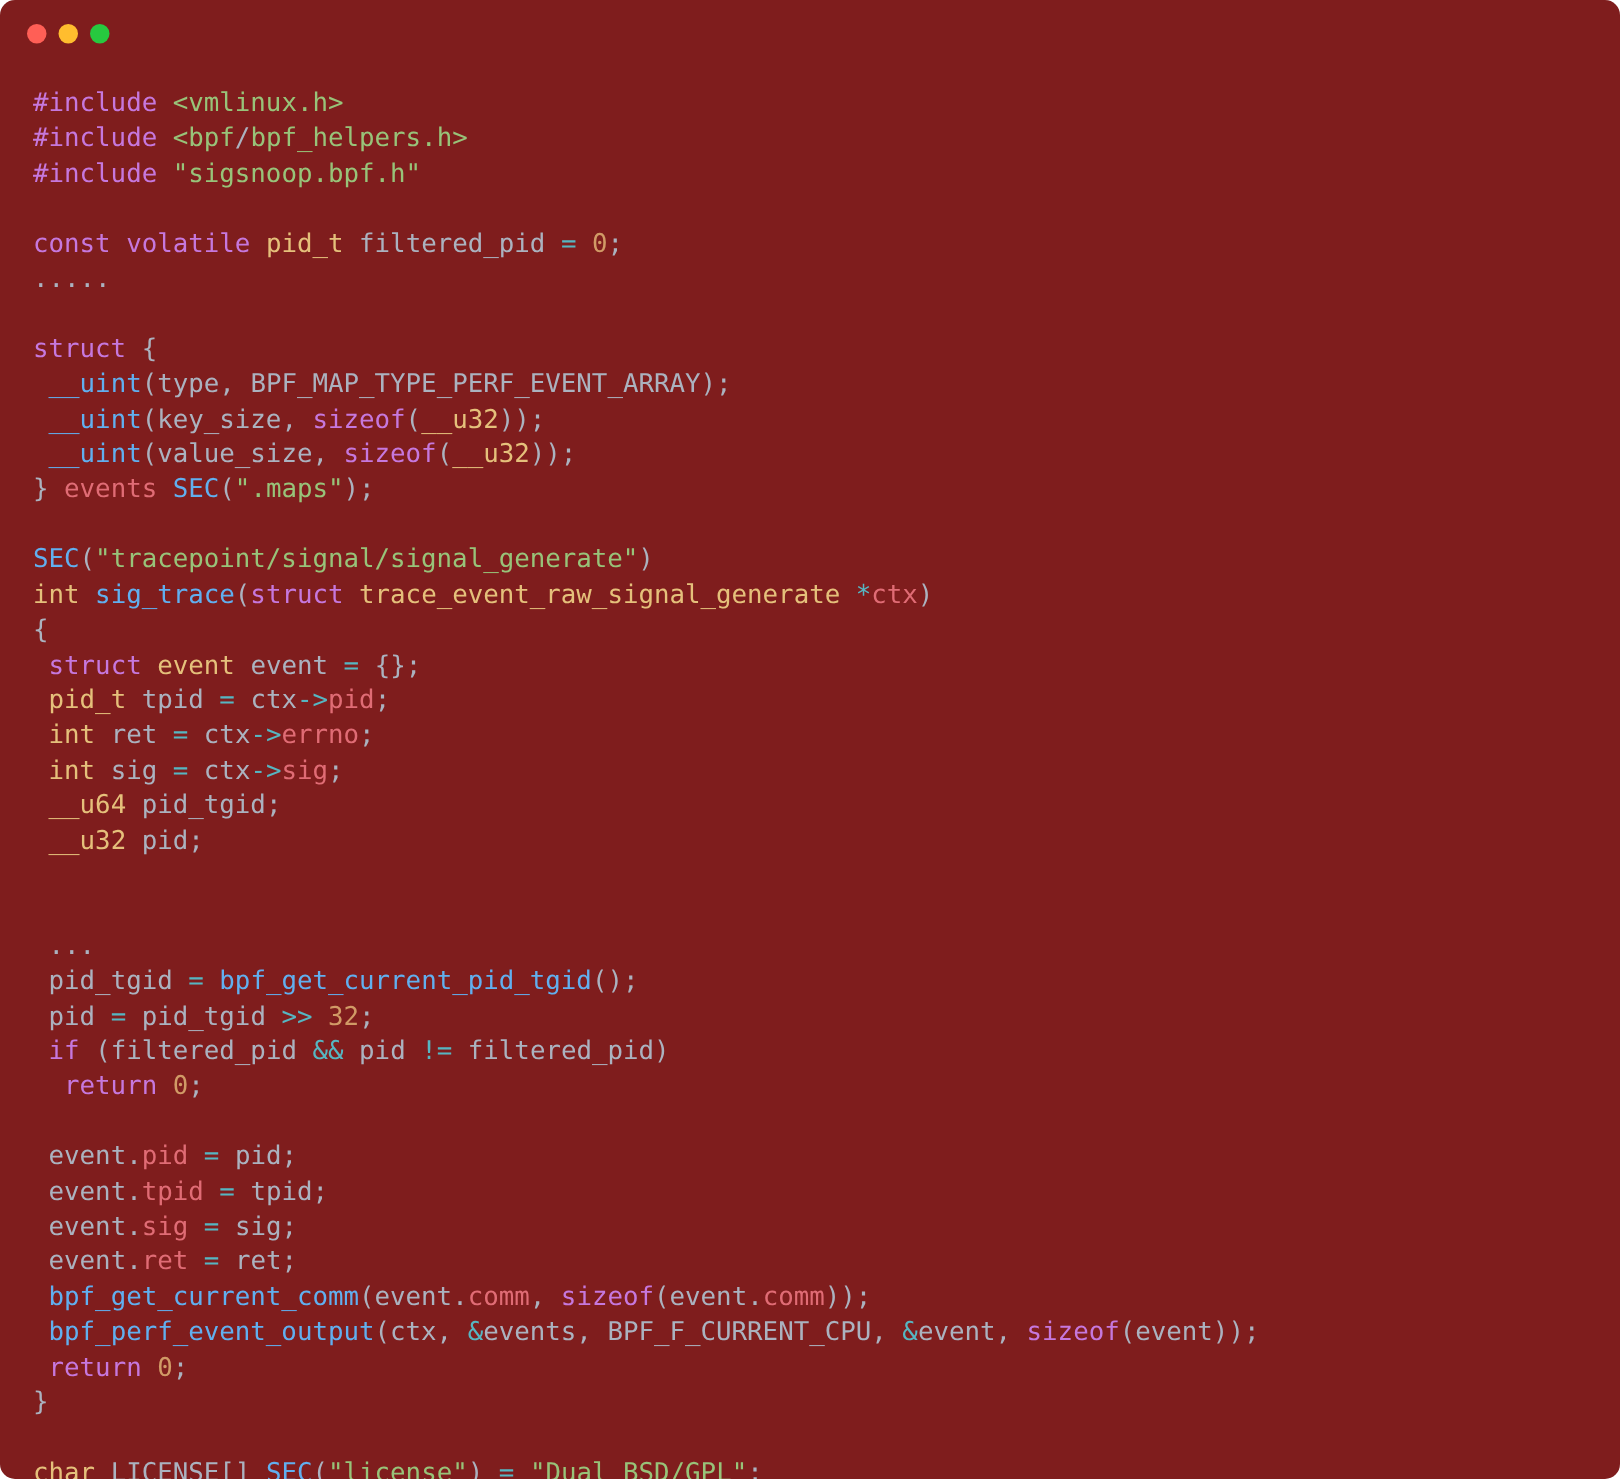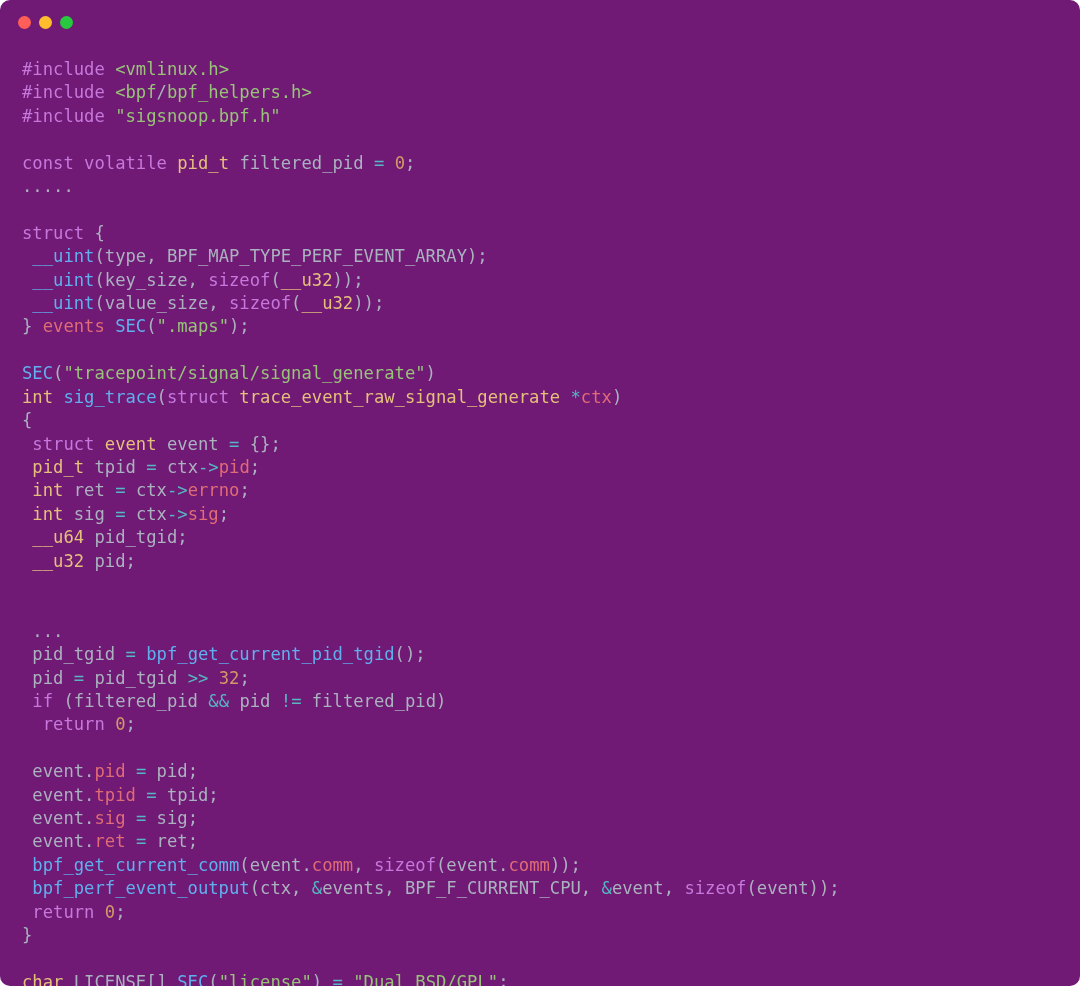"#include <vmlinux.h> #include" .window { background: #701a75 -> #7f1d1d }
